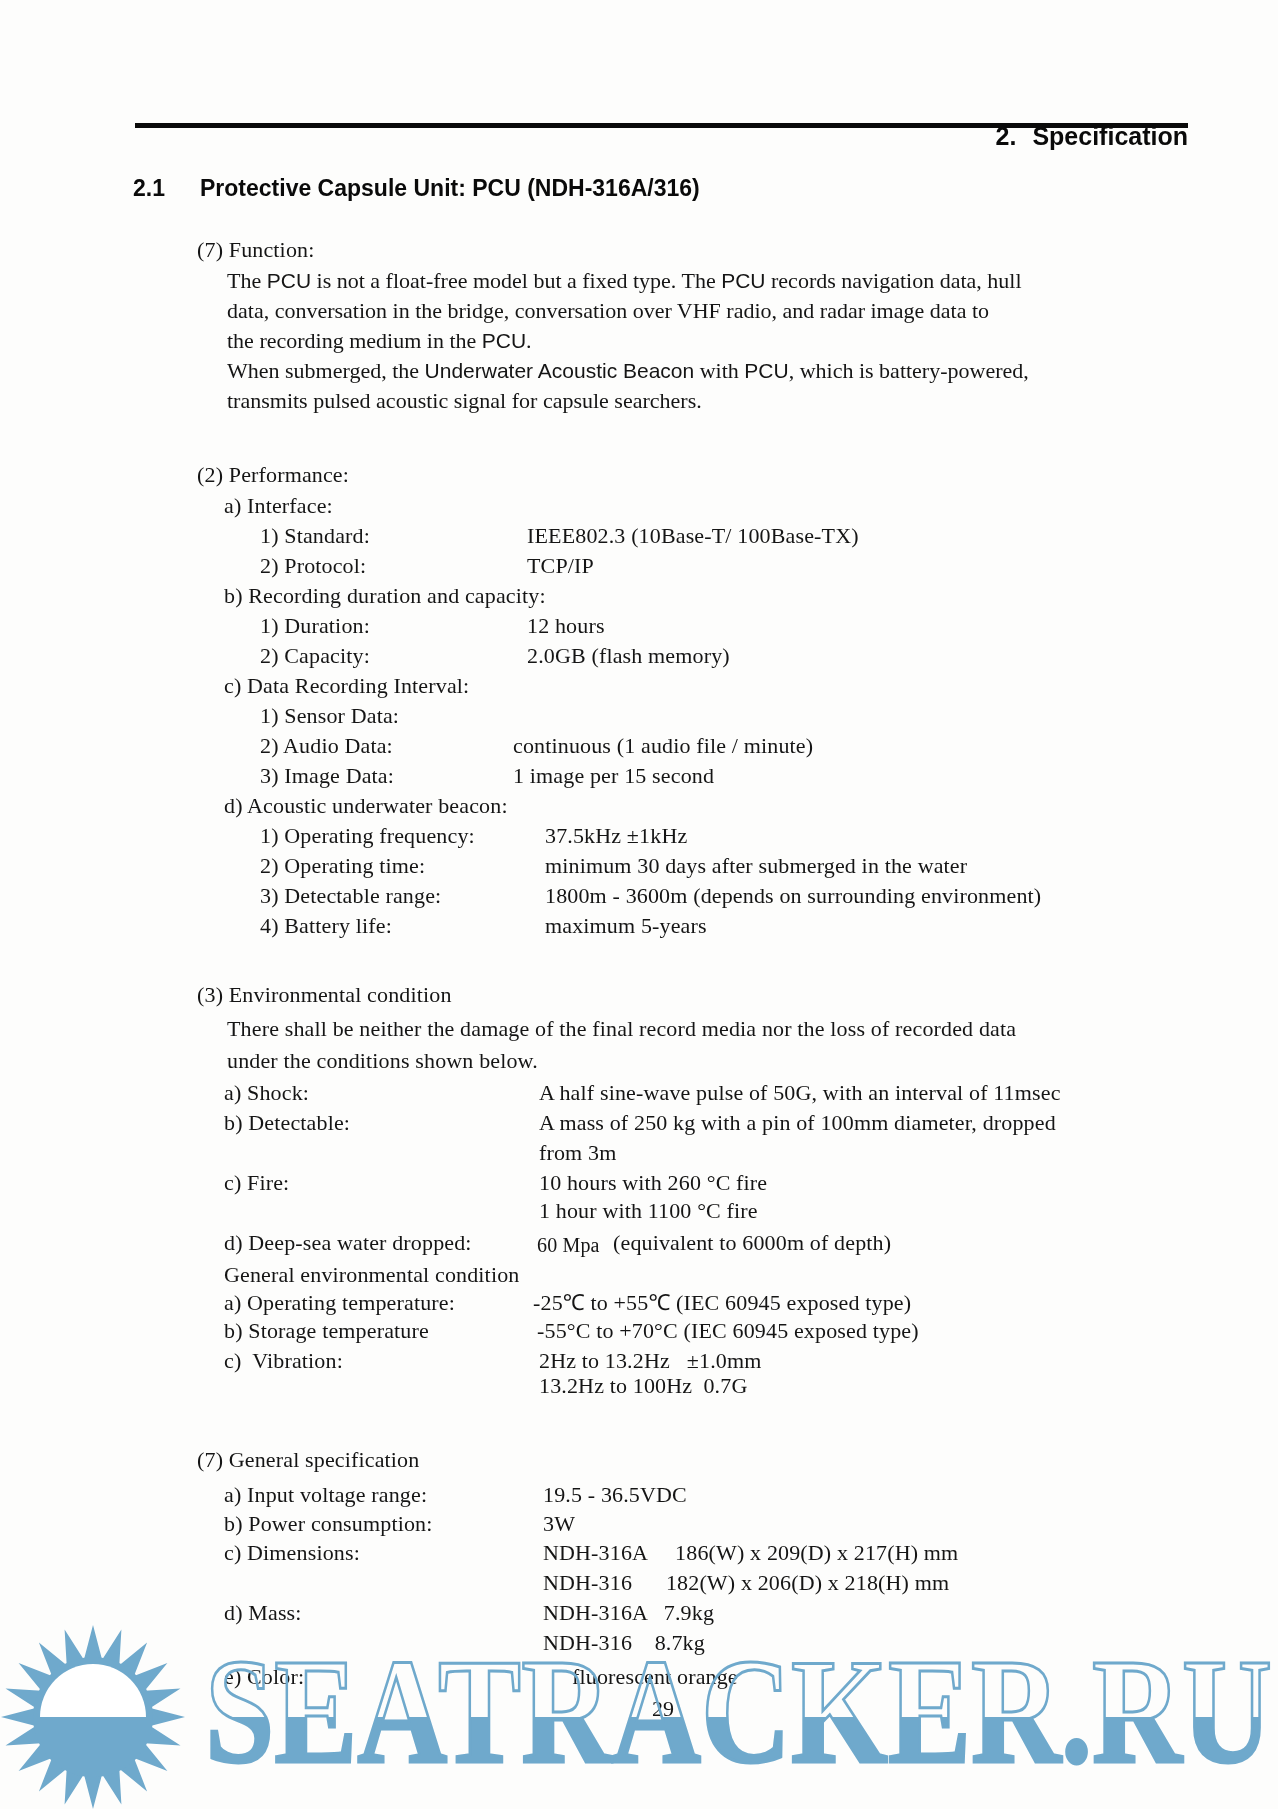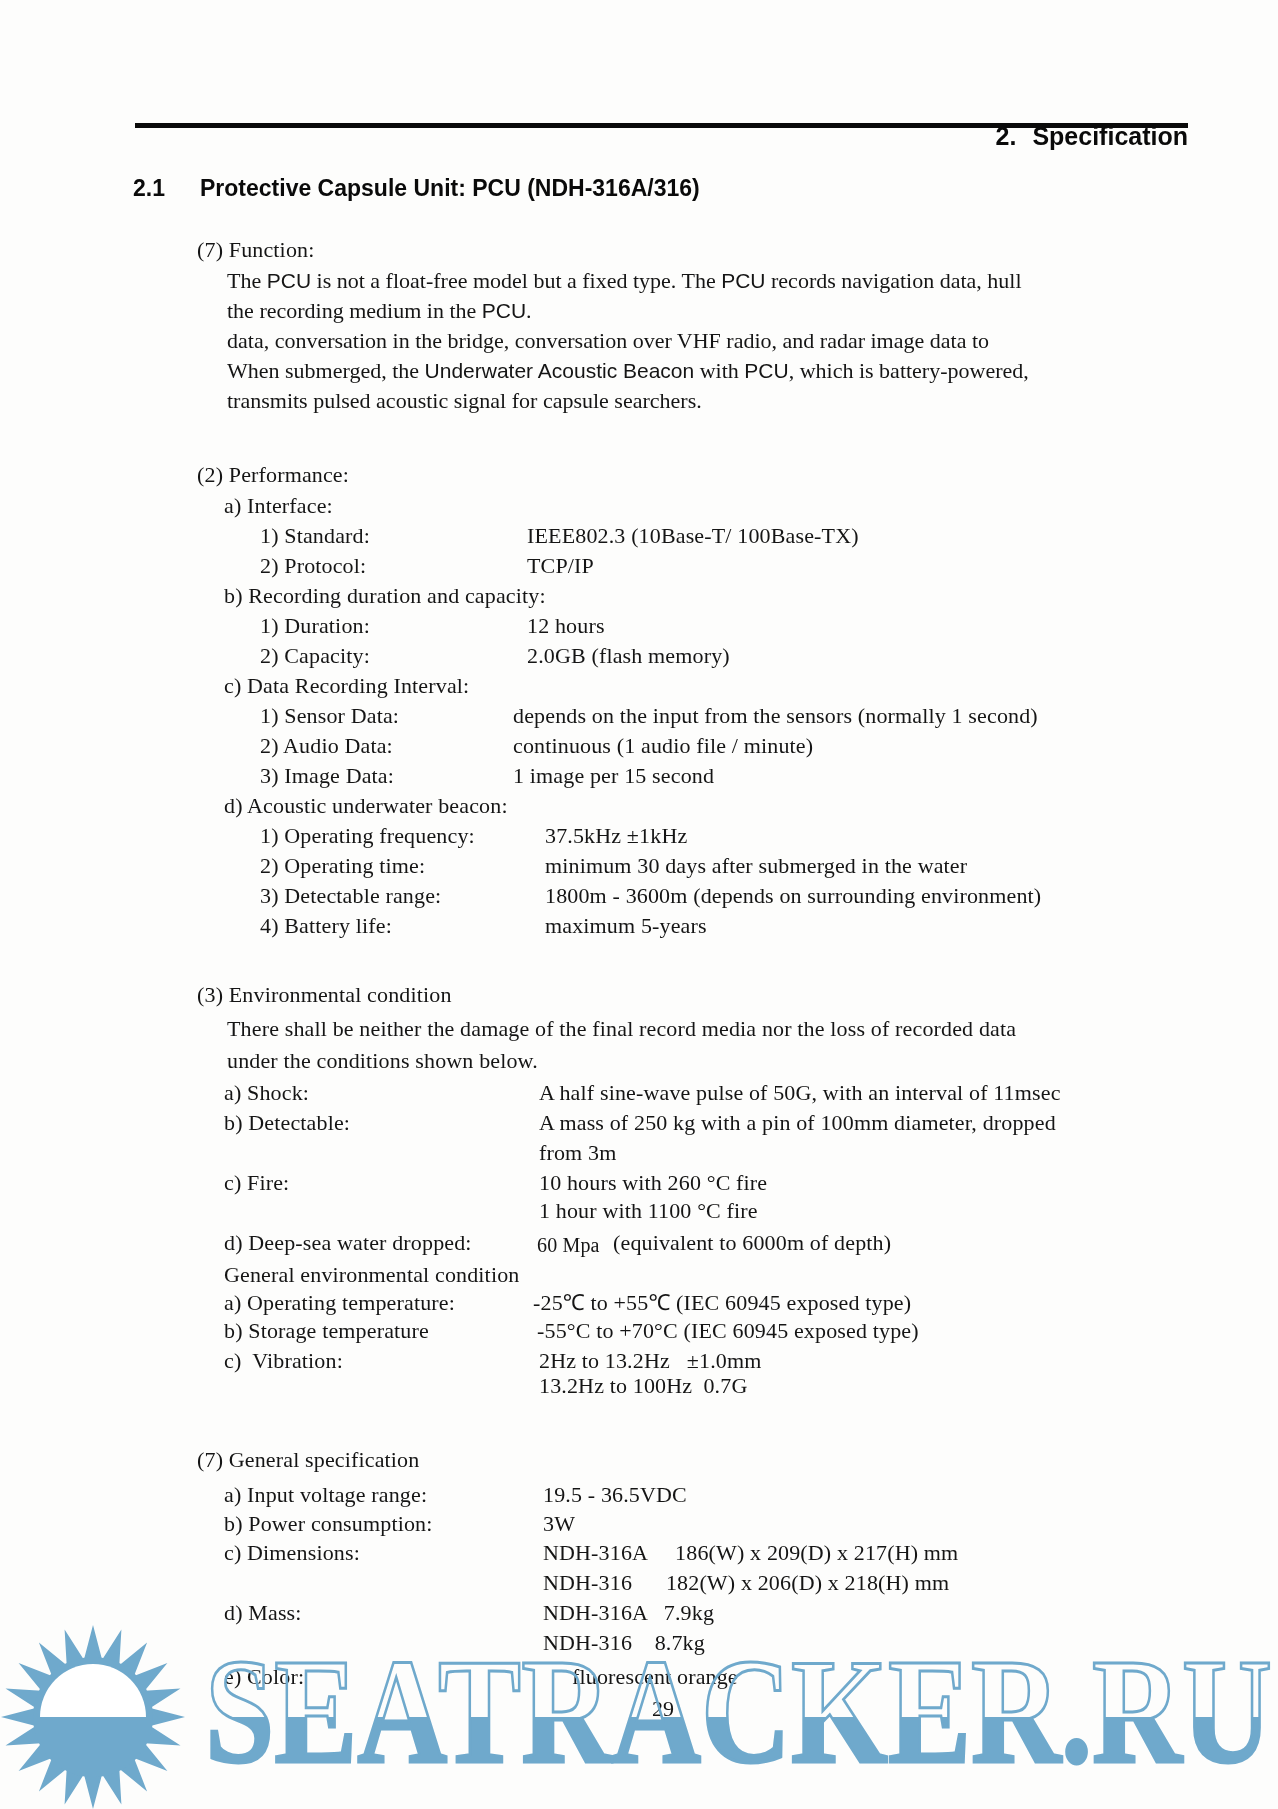"the recording medium in the" div.pline { order: before "data, conversation in the bridge," -> after "data, conversation in the bridge," }
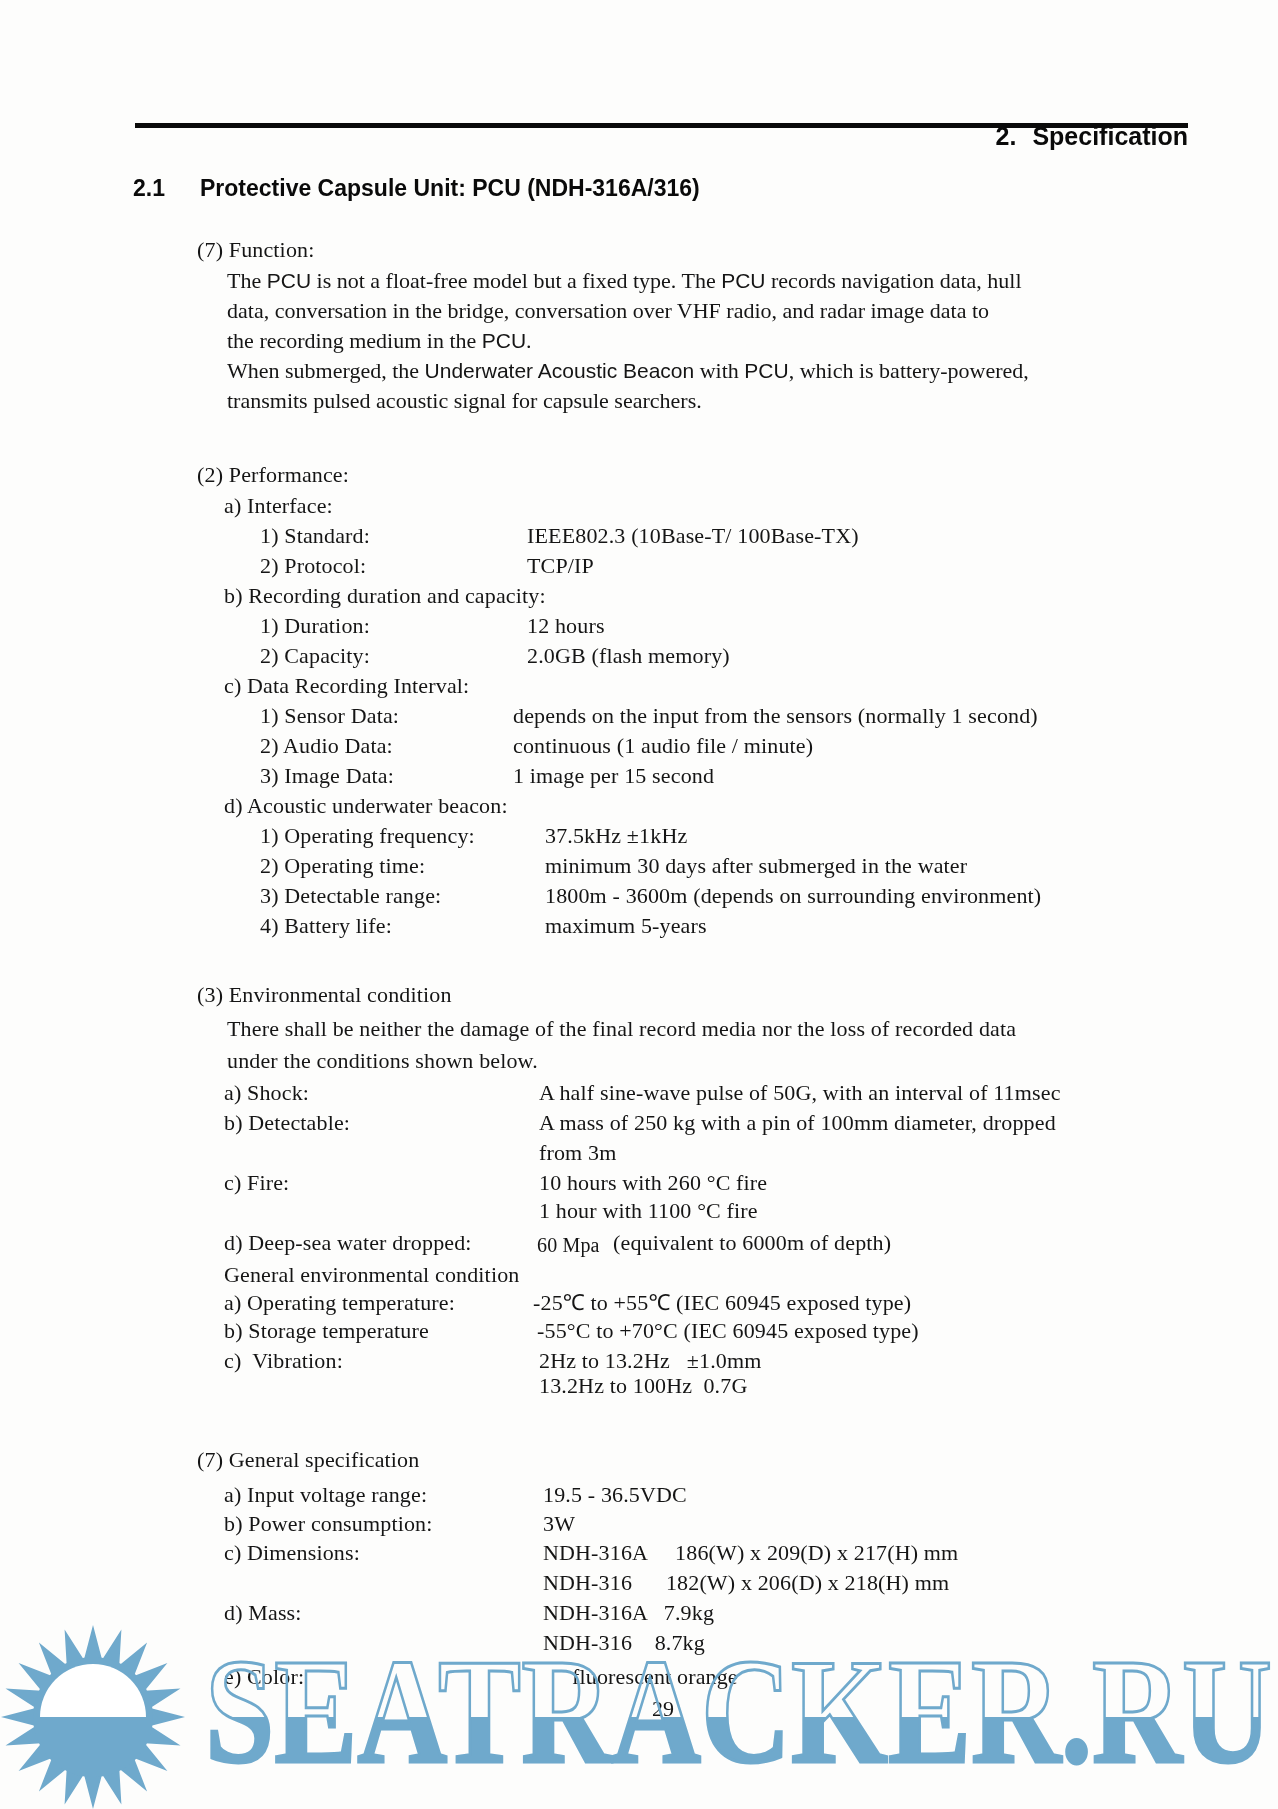"depends on the input from" span.t { html: <span>depends on the input from the sensors (normally 1 second)</span> -> none }
